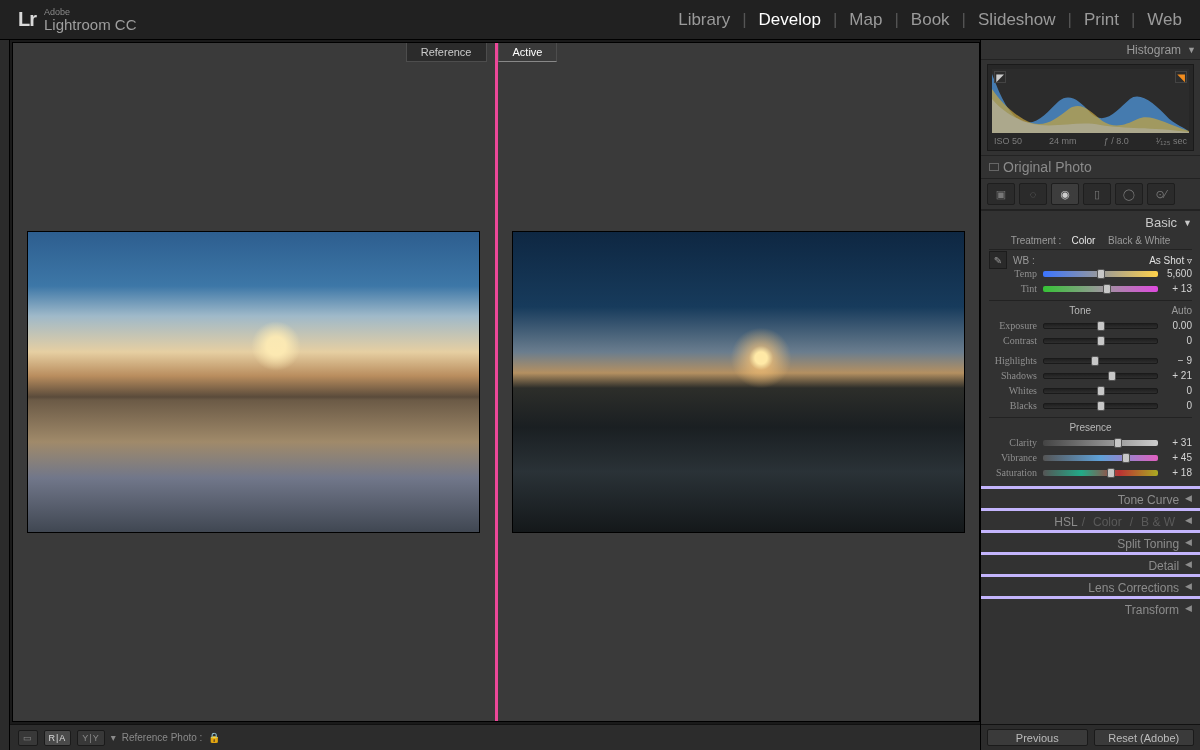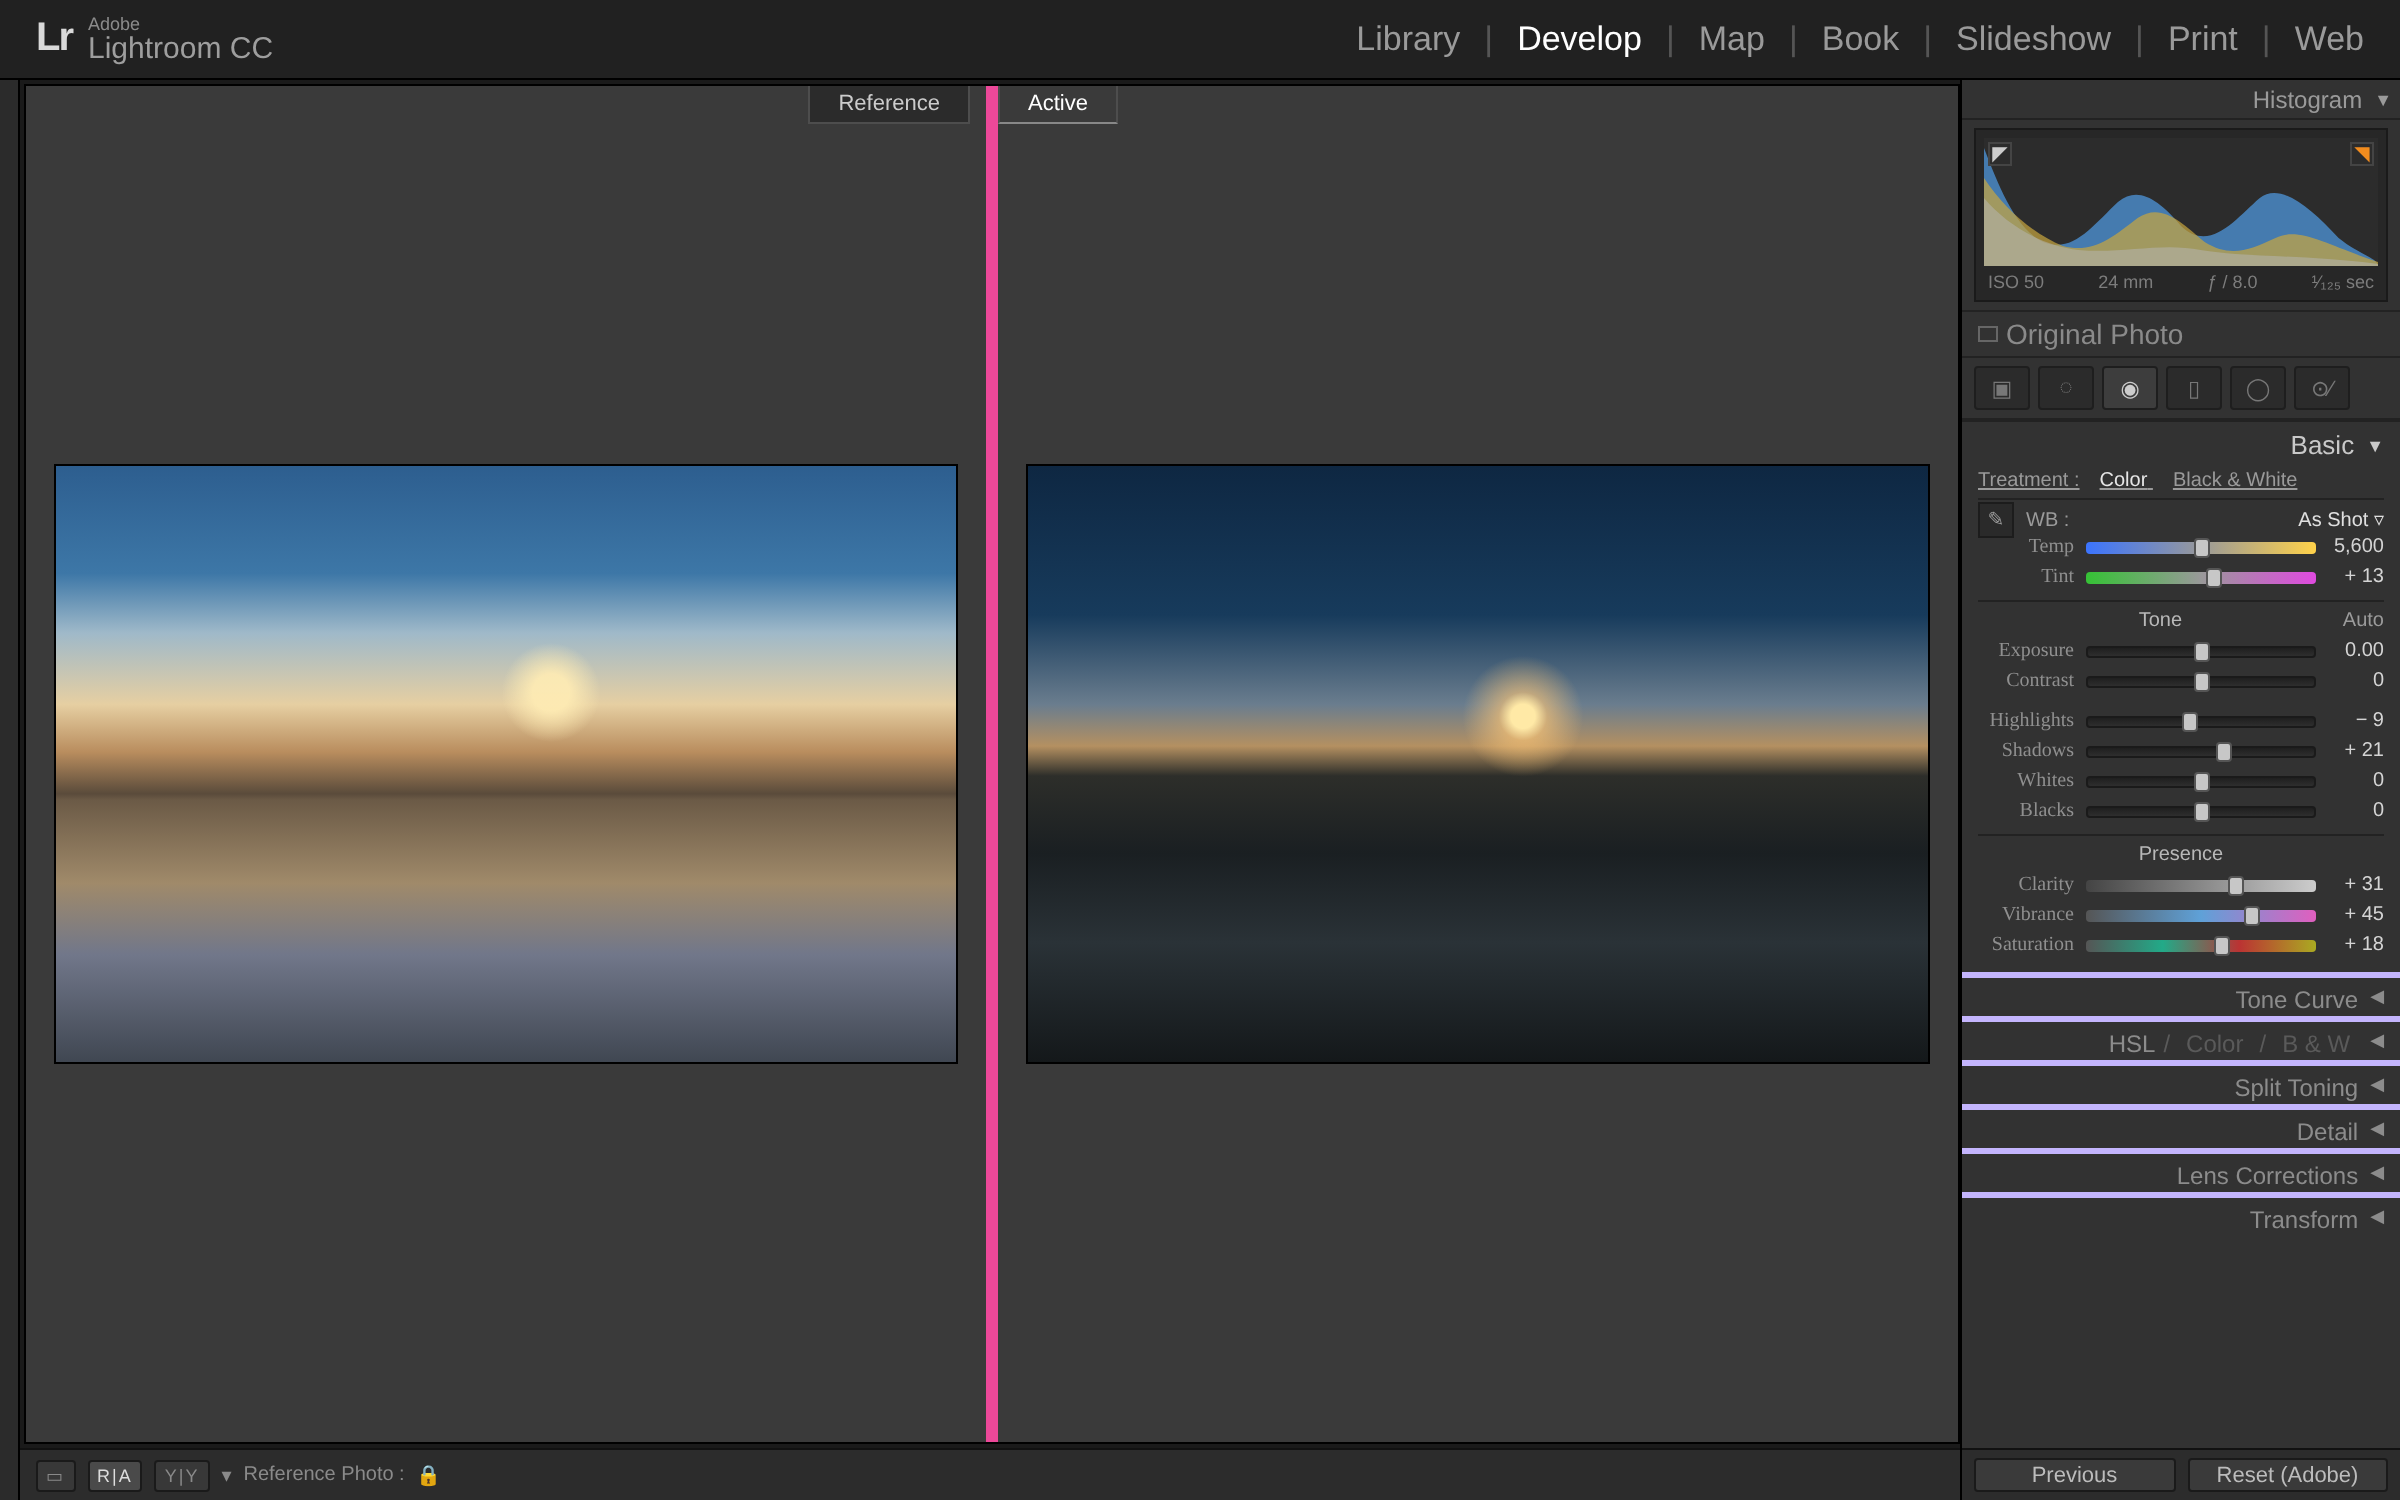"Active" .pane + .pane { border-left: 6px solid #ec4899 -> 3px solid #ec4899 }
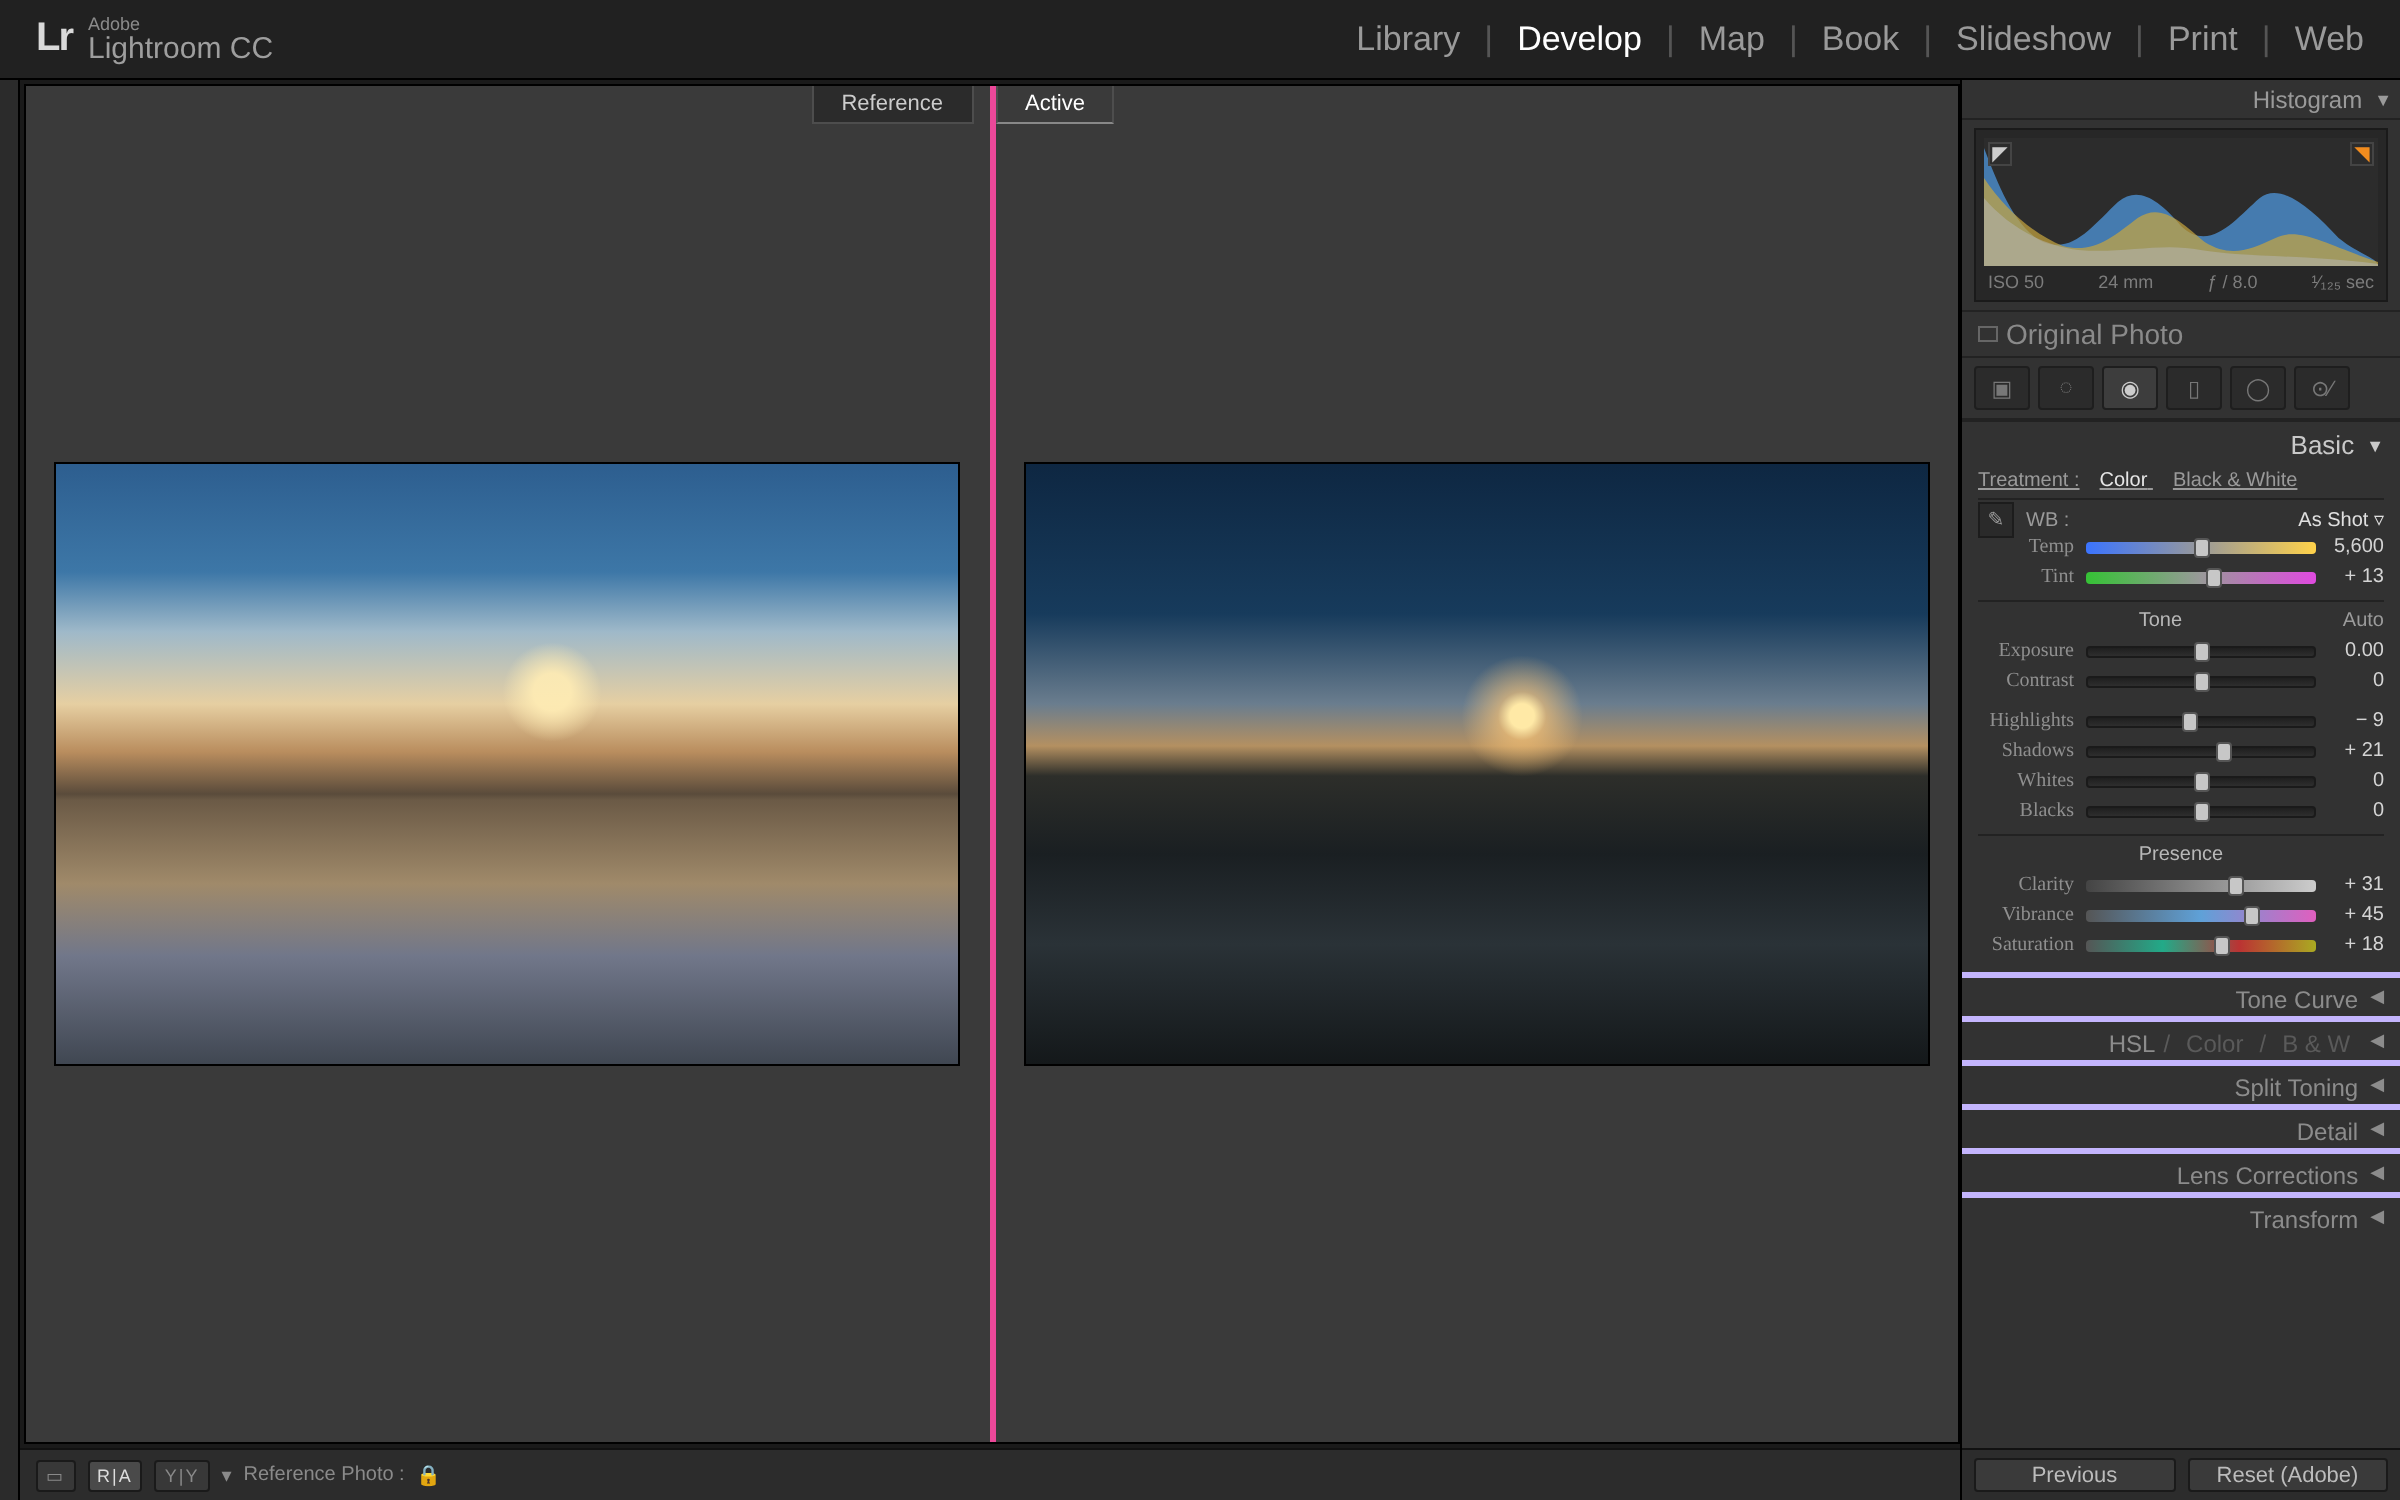"Treatment :" .row.treat { justify-content: flex-start -> center; text-decoration: underline -> none }
